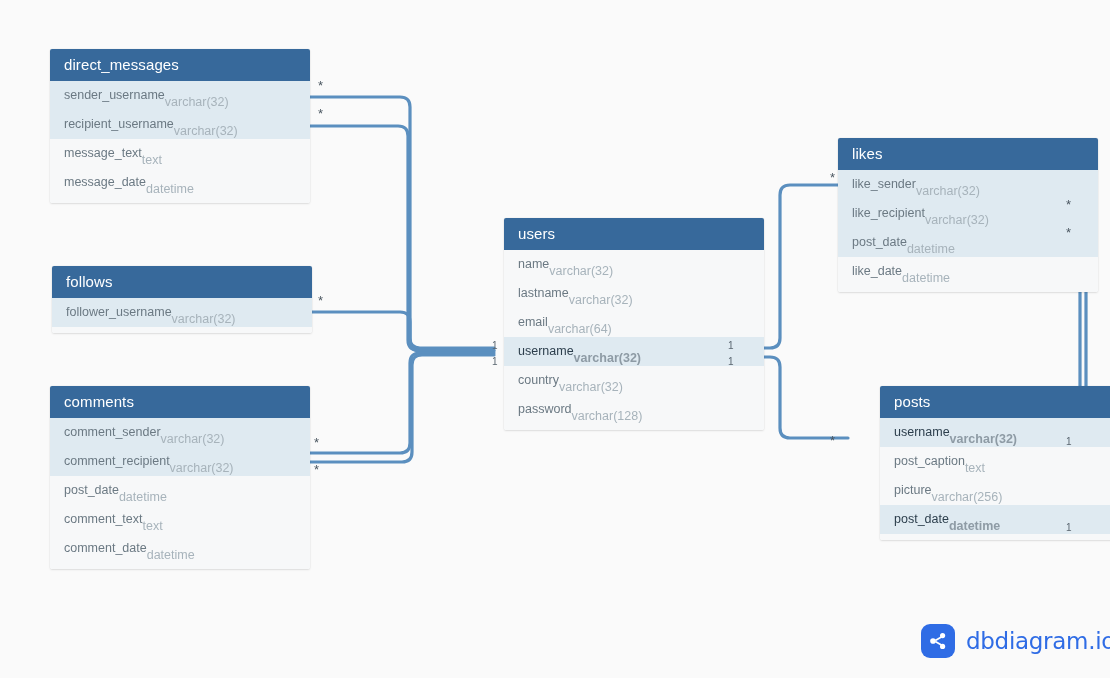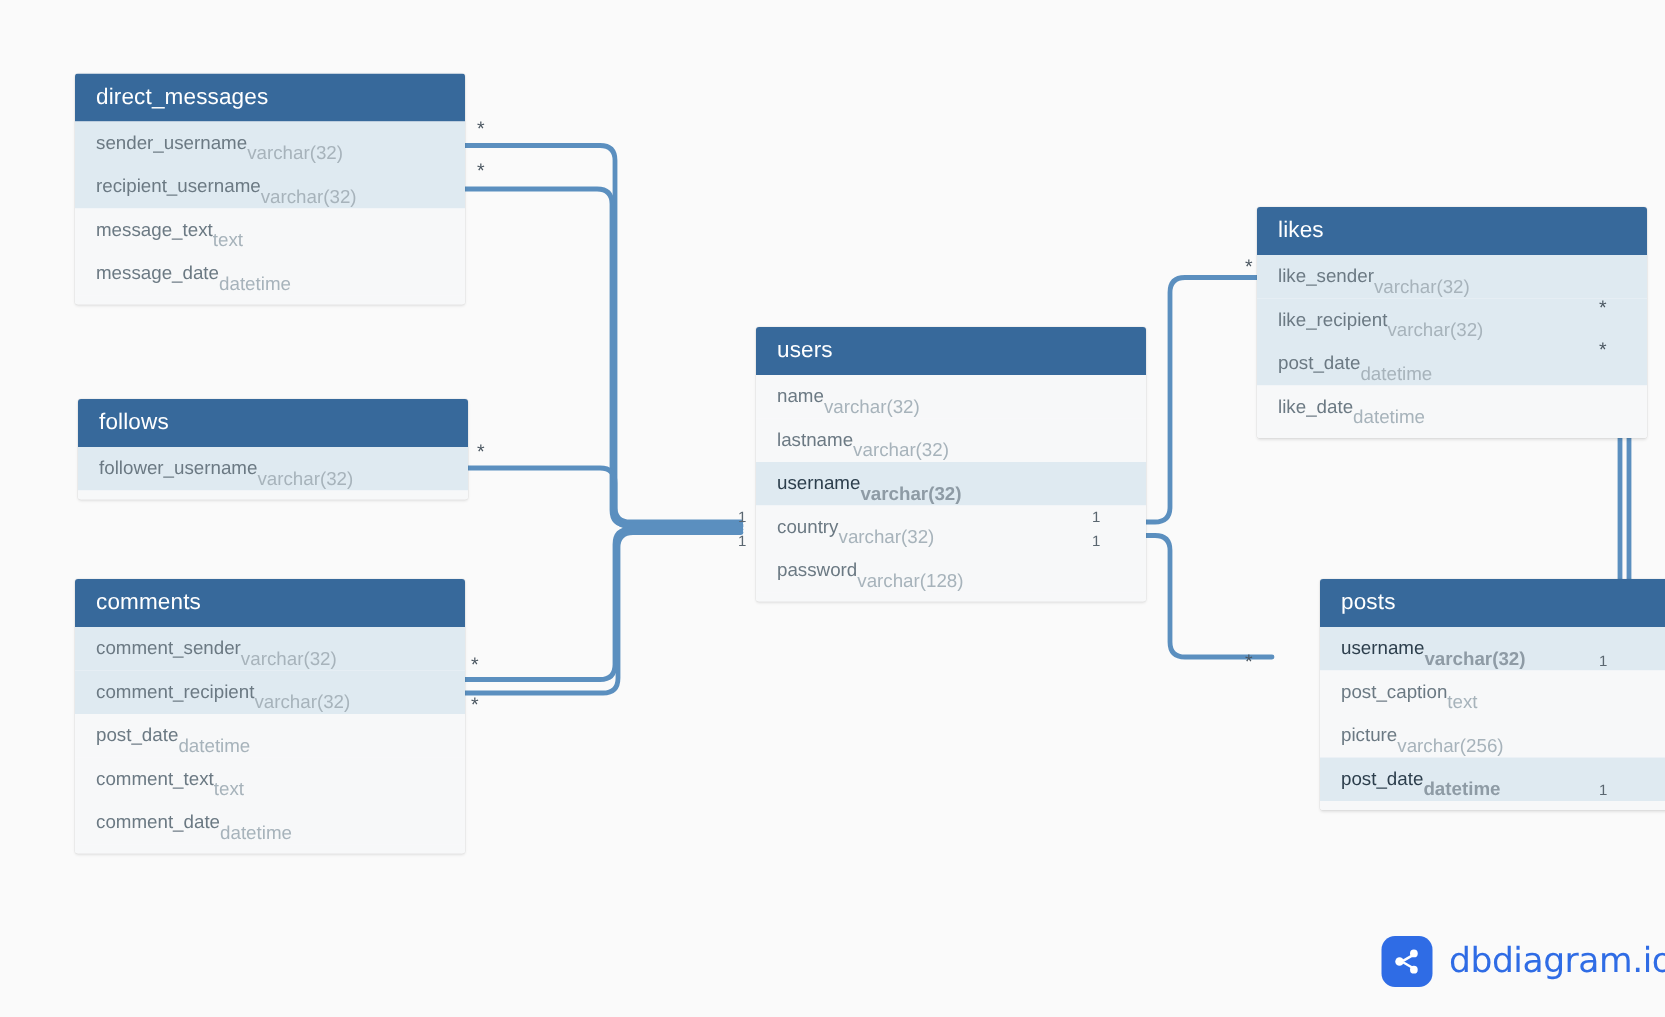"email" div.field-row { html: none -> <div> <span>email</span> <span>varchar(64)</span> </div> }
